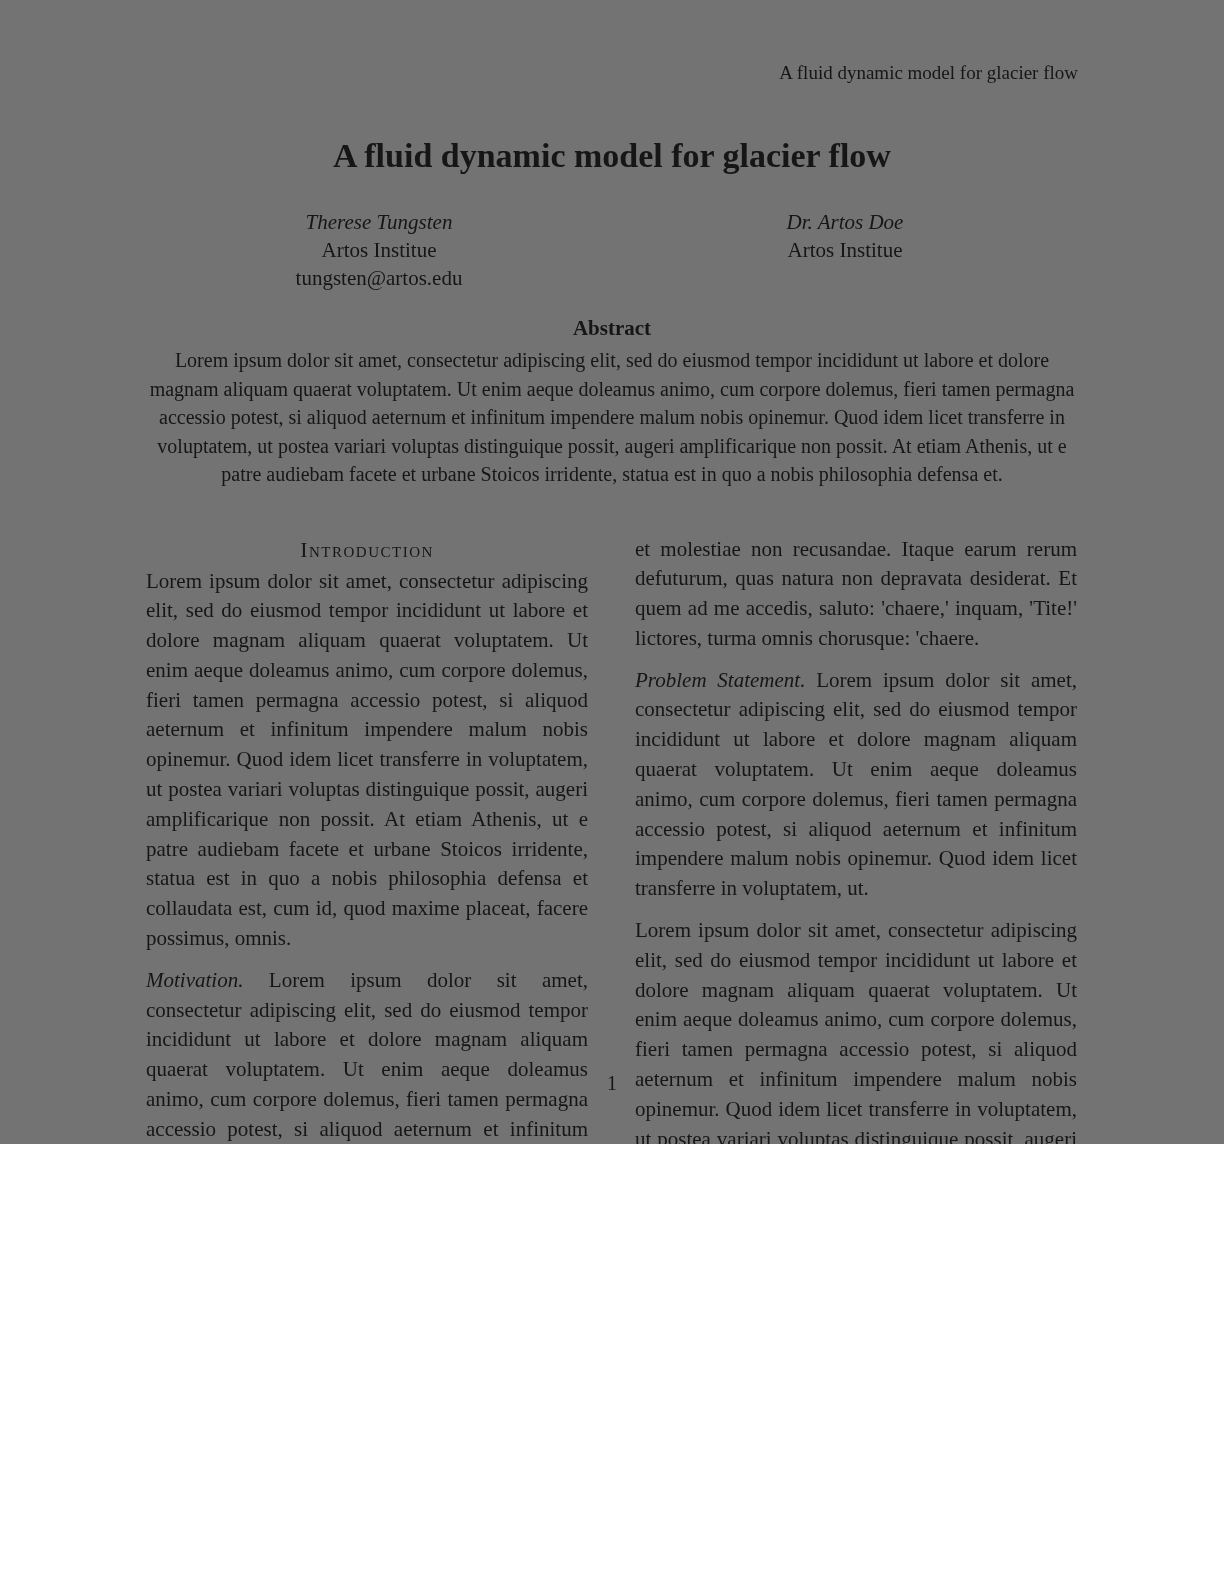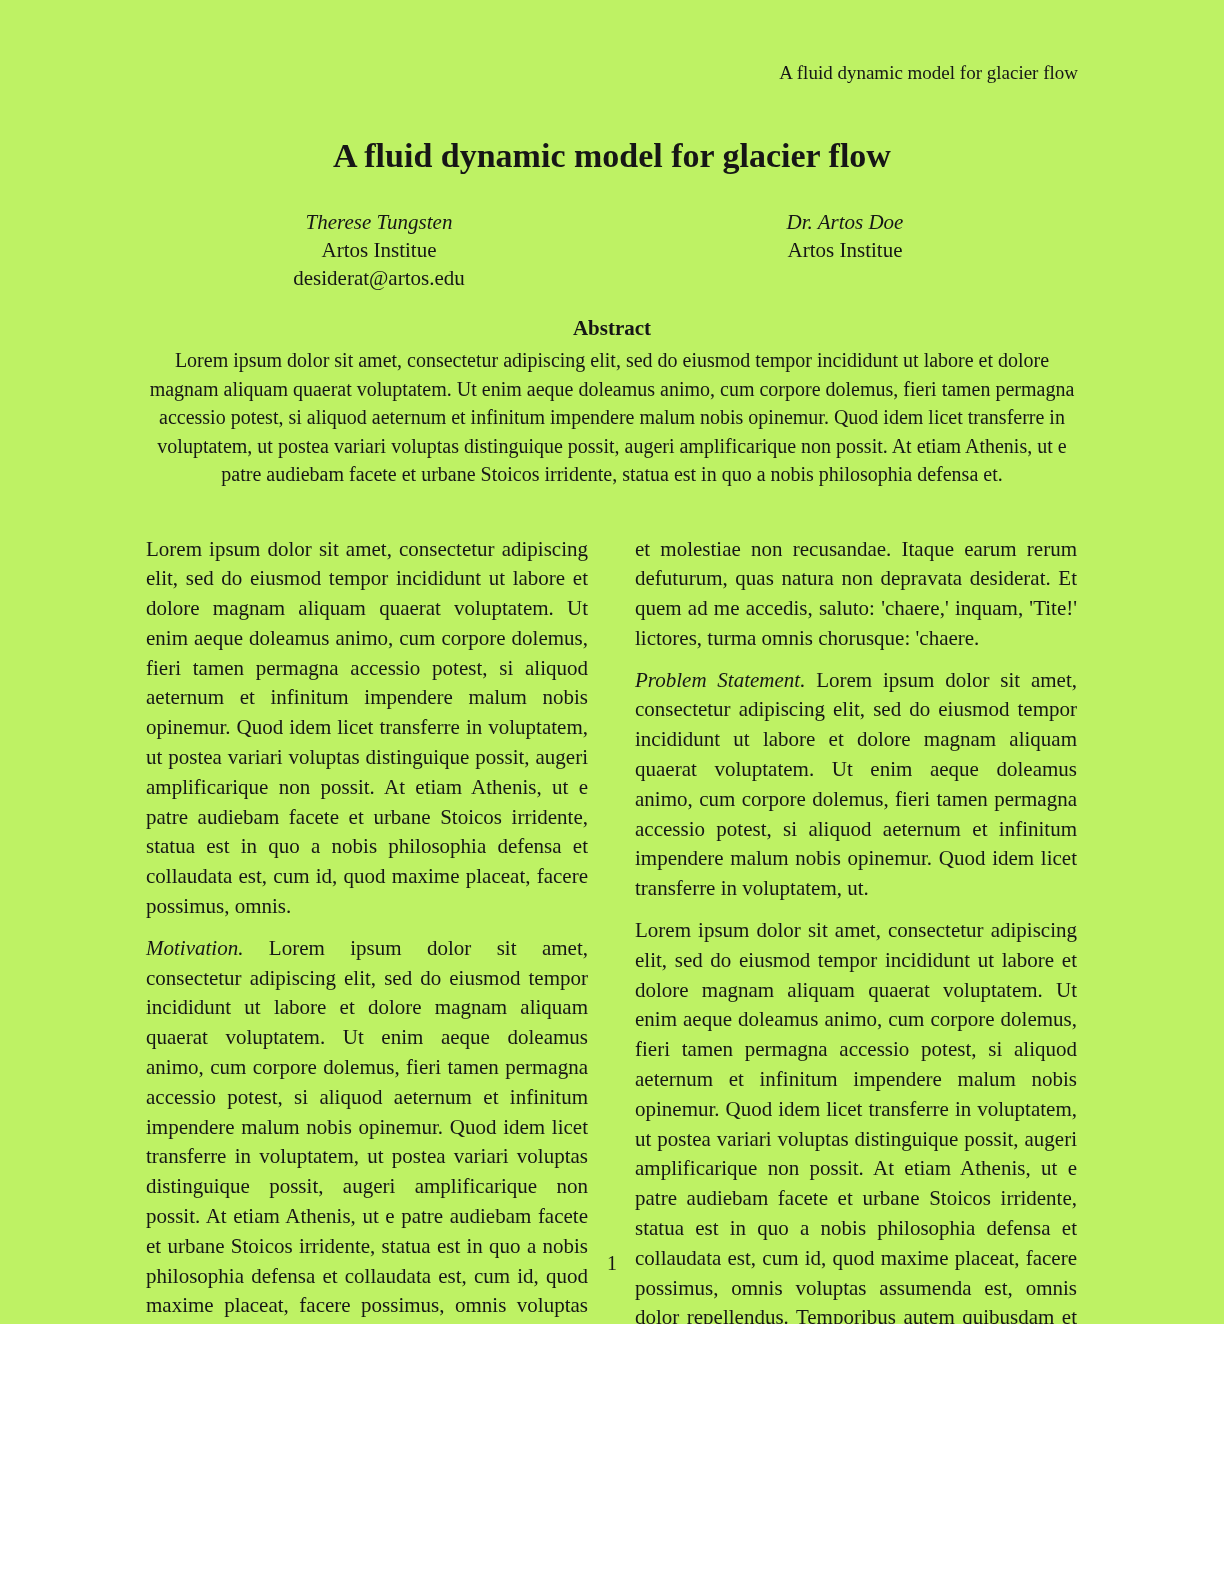"A fluid dynamic model for" .page { background: #bef264 -> #737373; height: 1324px -> 1144px }
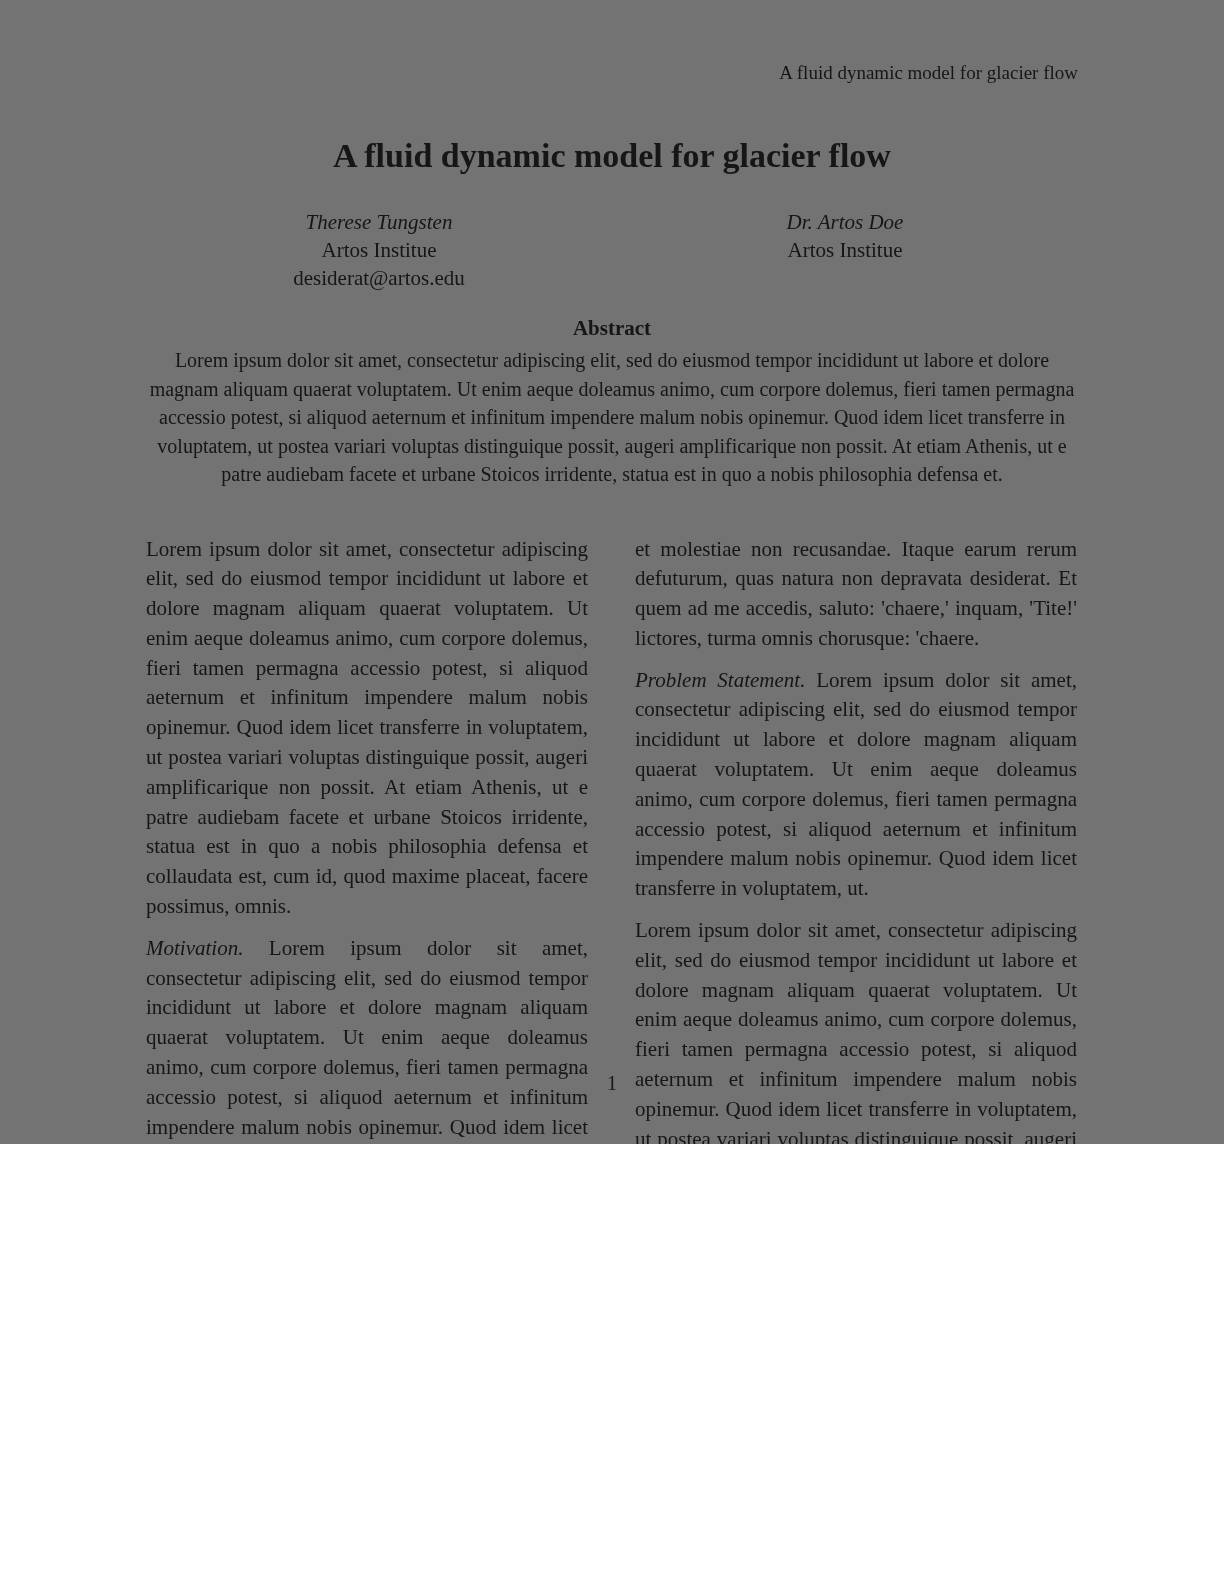"desiderat@artos.edu" span.email { text: desiderat@artos.edu -> tungsten@artos.edu }
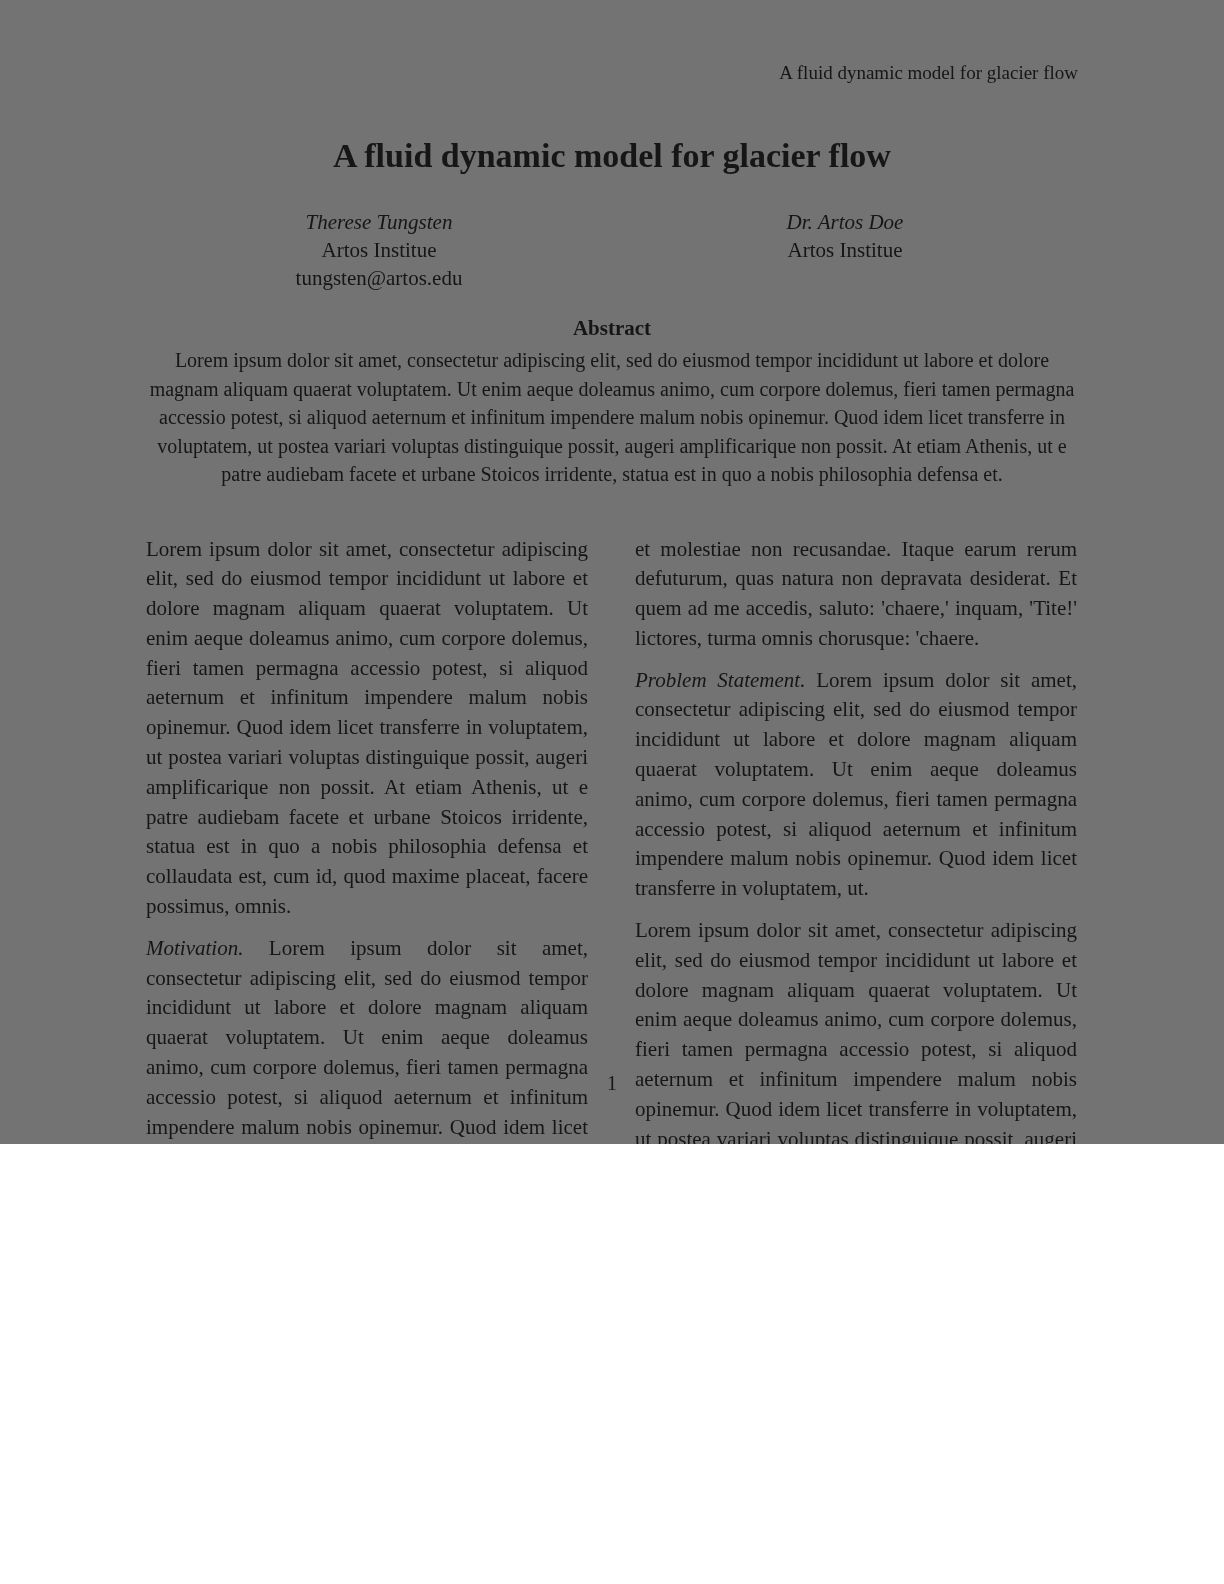"Introduction" h2.section-heading { html: none -> <h2>Introduction</h2> }
